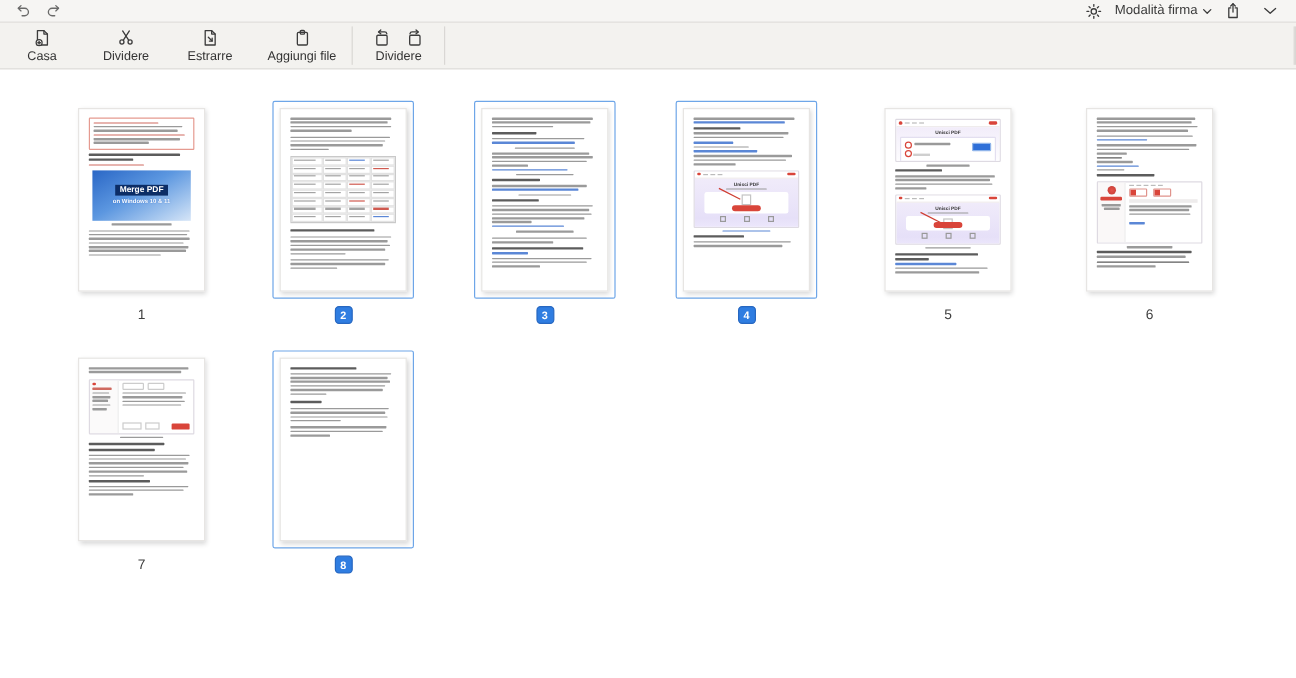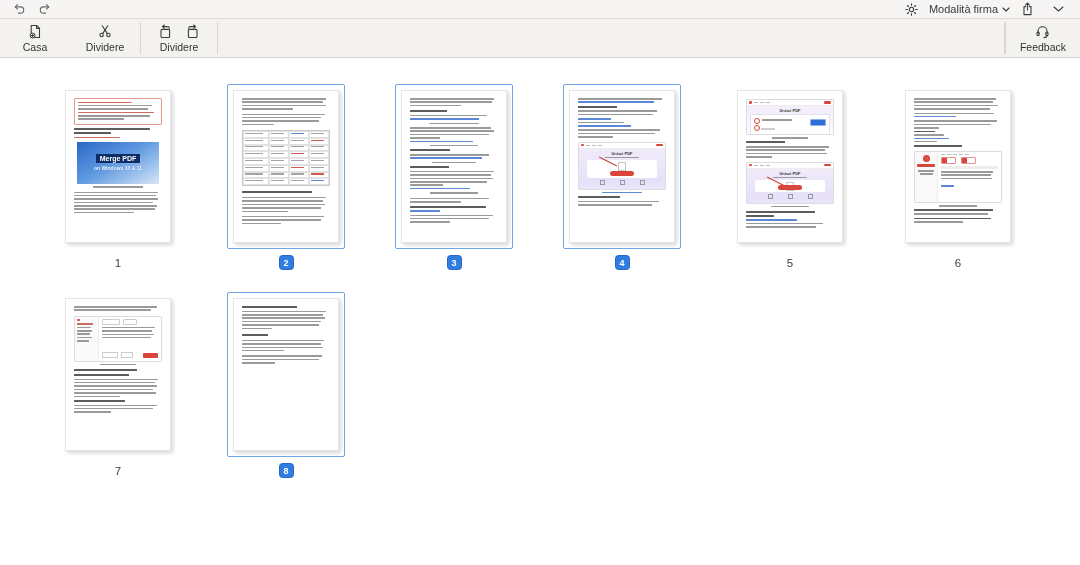"Estrarre" div.tool { html: none -> <div> <span> <svg> <path></path> <path></path> <line></line> <polyline></polyline> </svg> </span> <span>Estrarre</span> </div> }
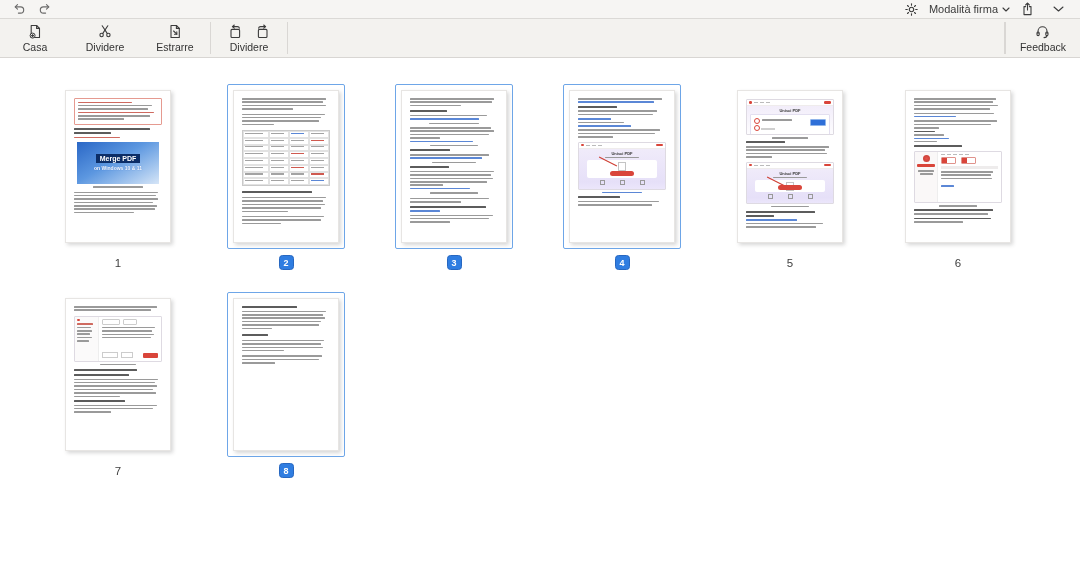"Aggiungi file" div.tool { html: none -> <div> <span> <svg> <rect></rect> <rect></rect> </svg> </span> <span>Aggiungi file</span> </div> }
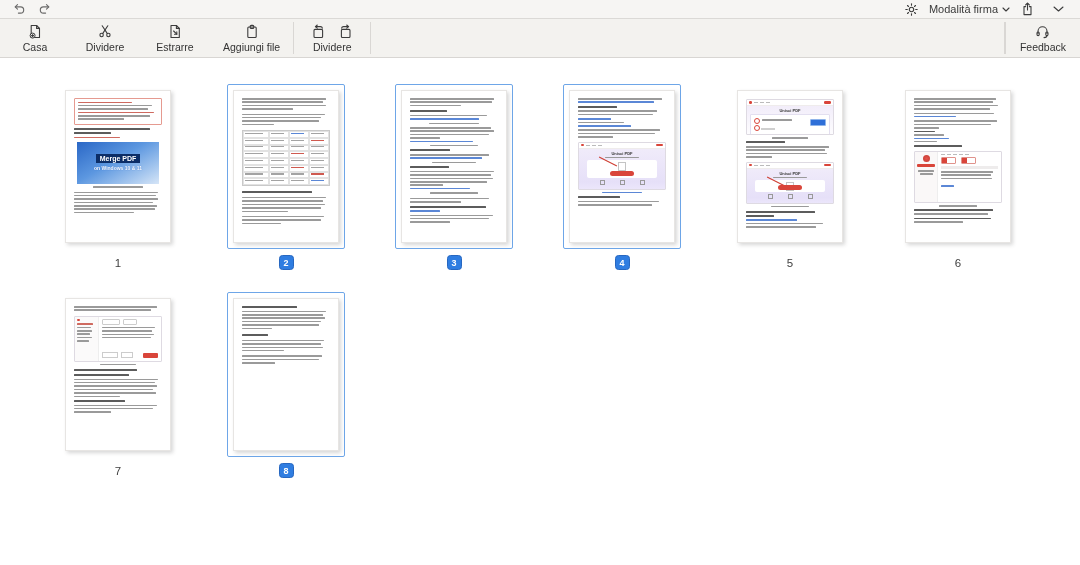"Feedback" div.tool { html: <div> <span> <svg> <path></path> <rect></rect> <rect></rect> <path></path> </svg> </span> <span>Feedback</span> </div> -> none }
